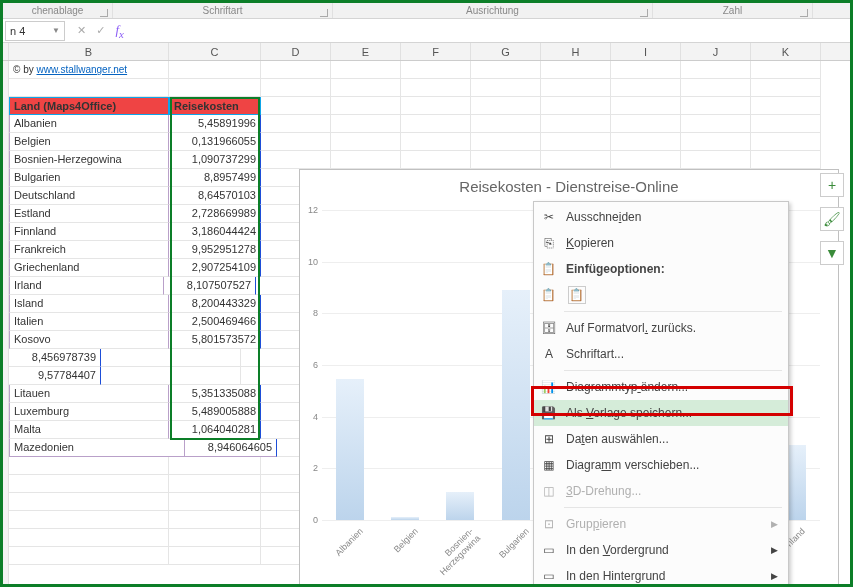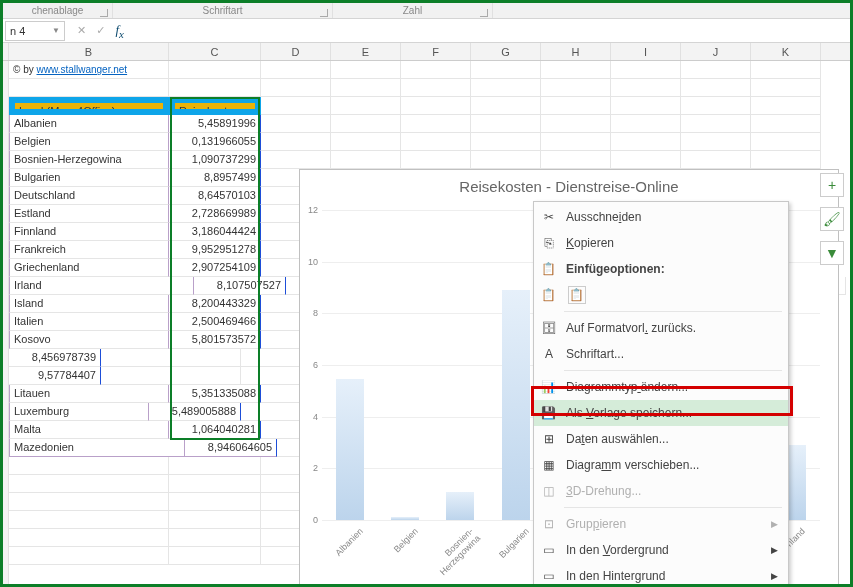"Ausrichtung" div { html: none -> <div>Ausrichtung<span></span></div> }
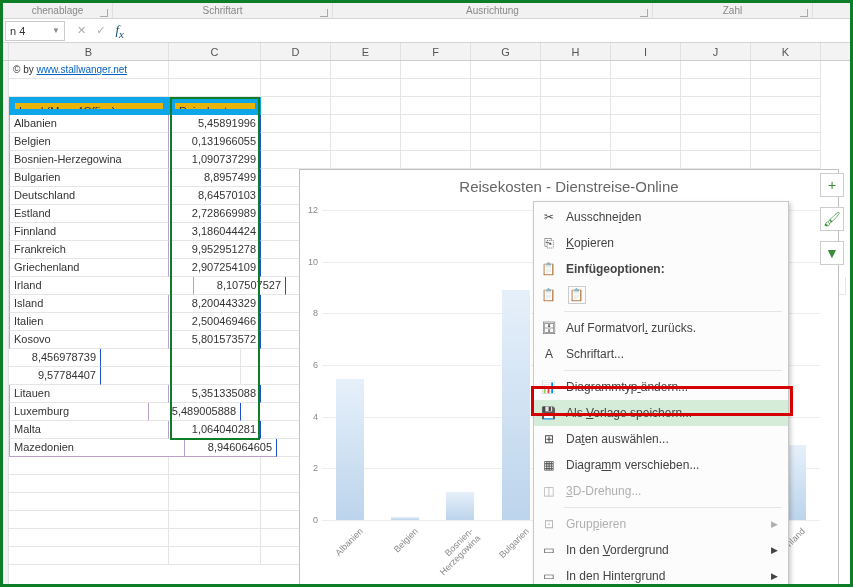"fx" .fx { color: #0c4a6e -> #8b5cf6 }
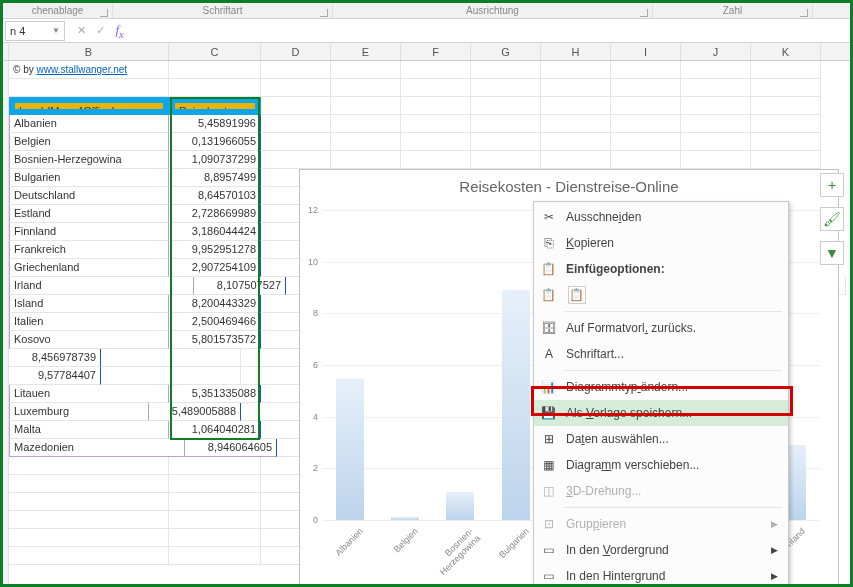"Land (Maps4Office)" .tbl-header { background: #eab308 -> #ef4444; border: 6px solid #0ea5e9 -> 1px solid #0ea5e9; font-weight: normal -> bold }
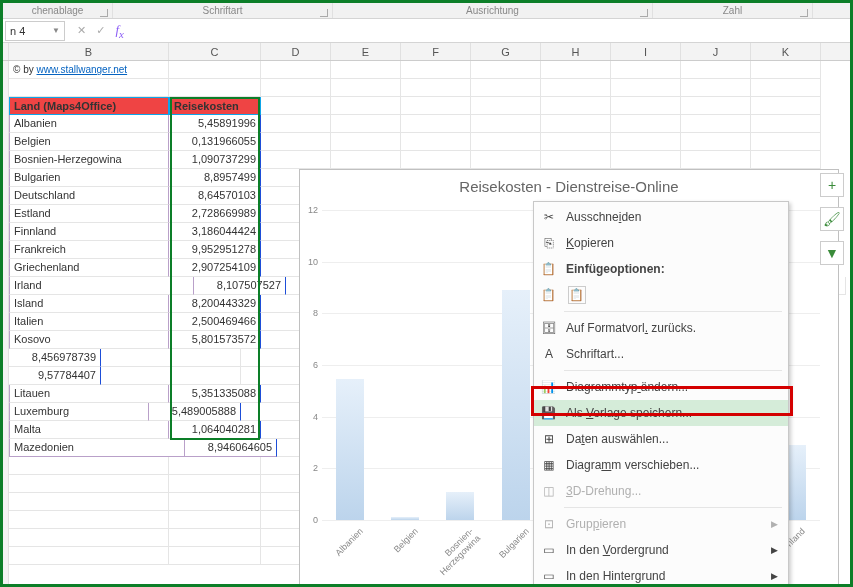"Irland" div.cell { width: 185px -> 155px }
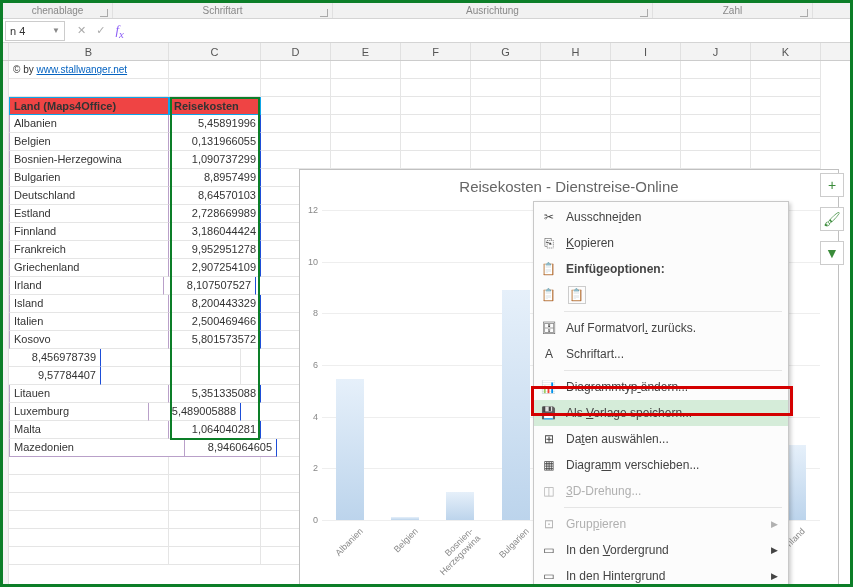"Luxemburg" div.cell { width: 140px -> 160px }
